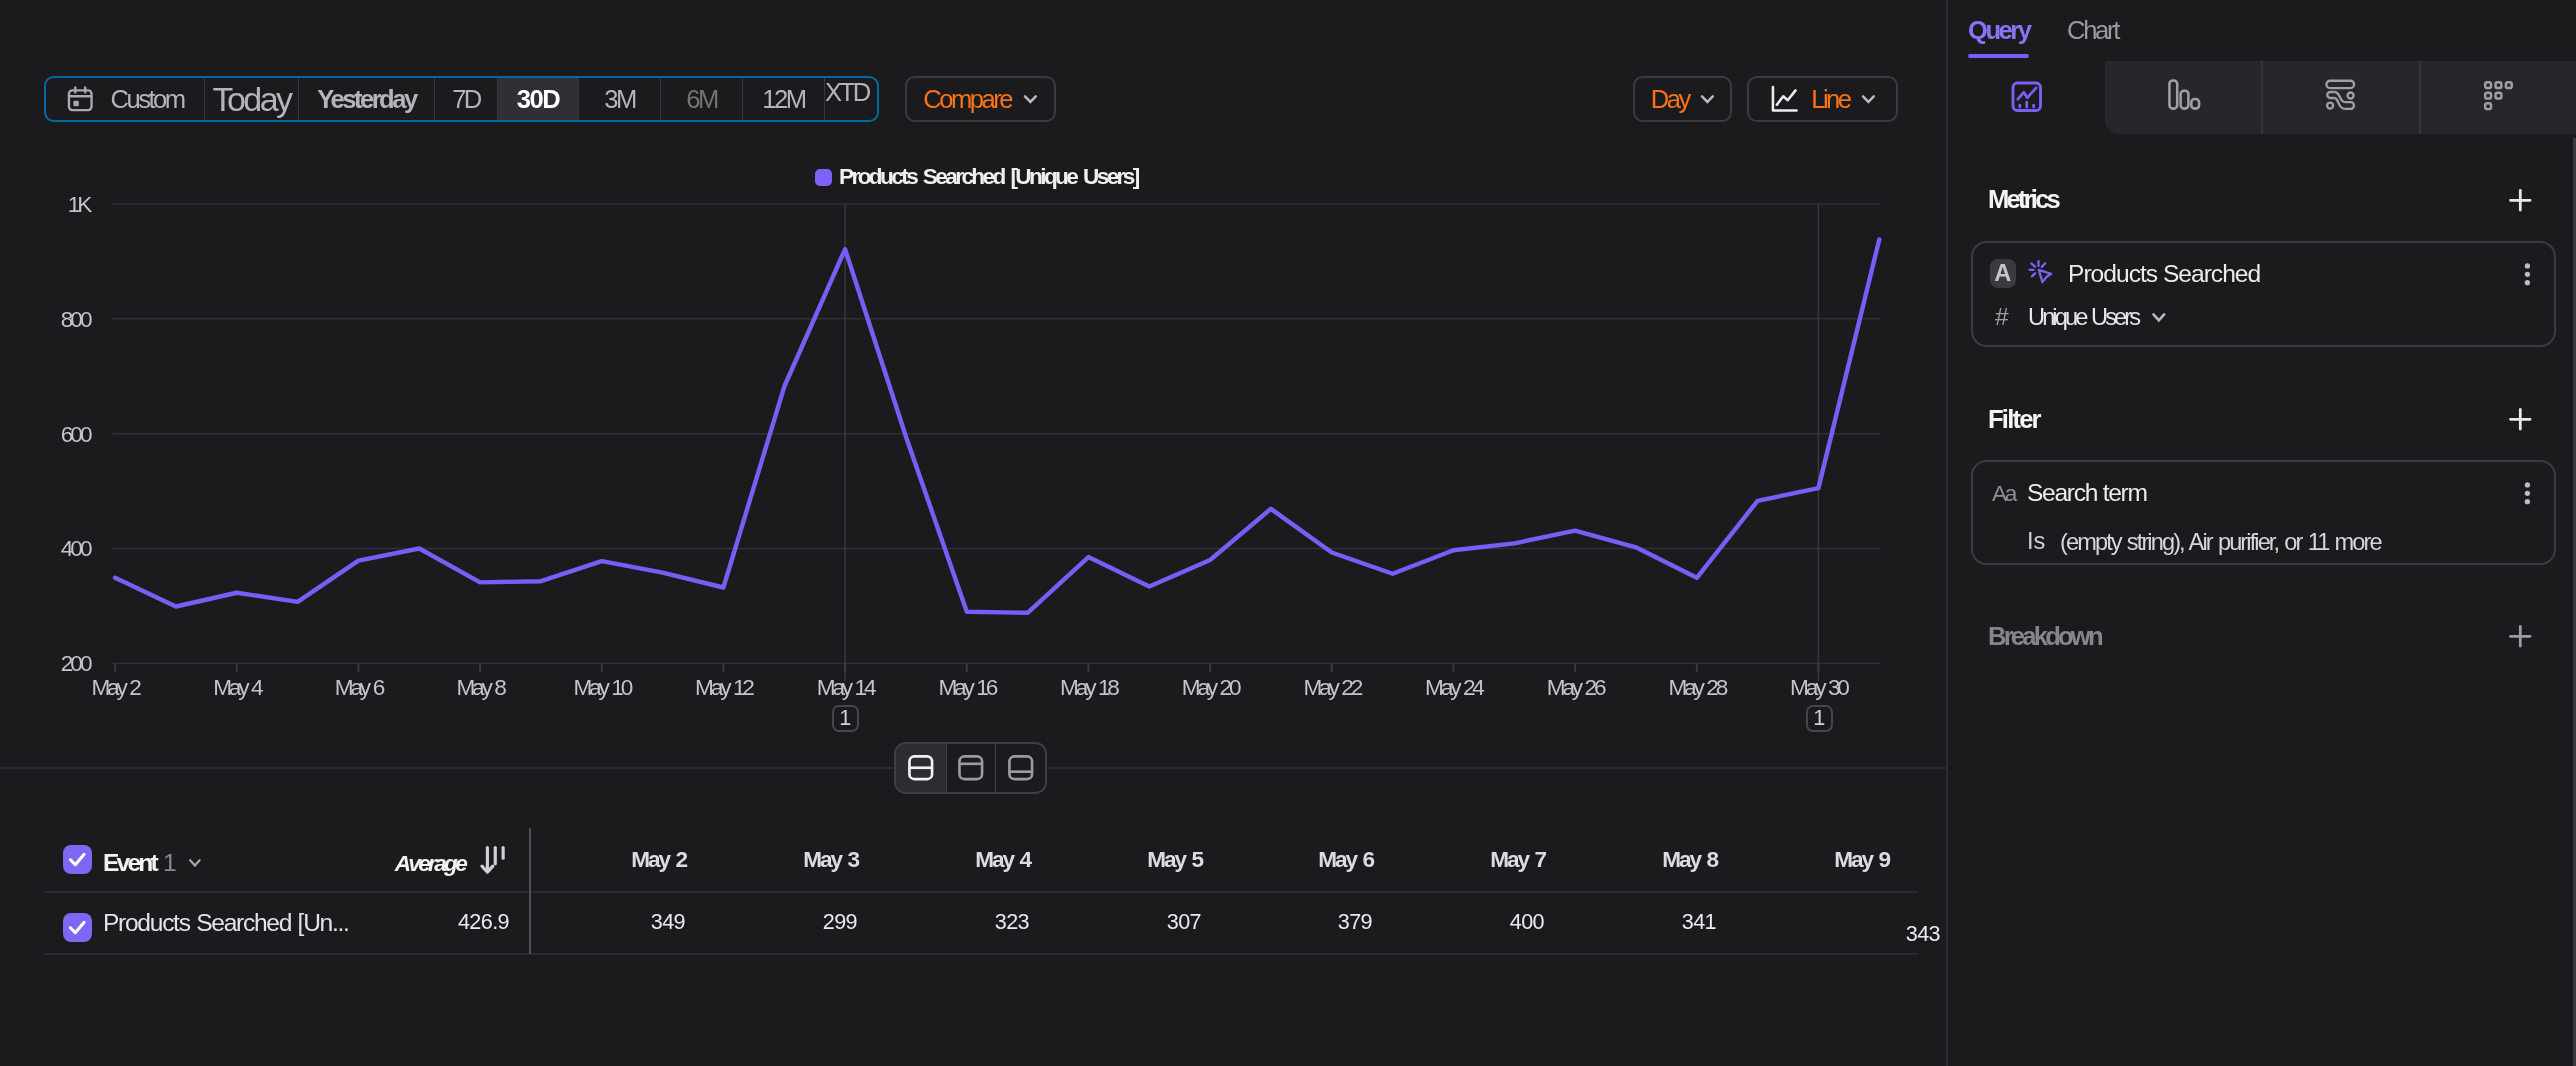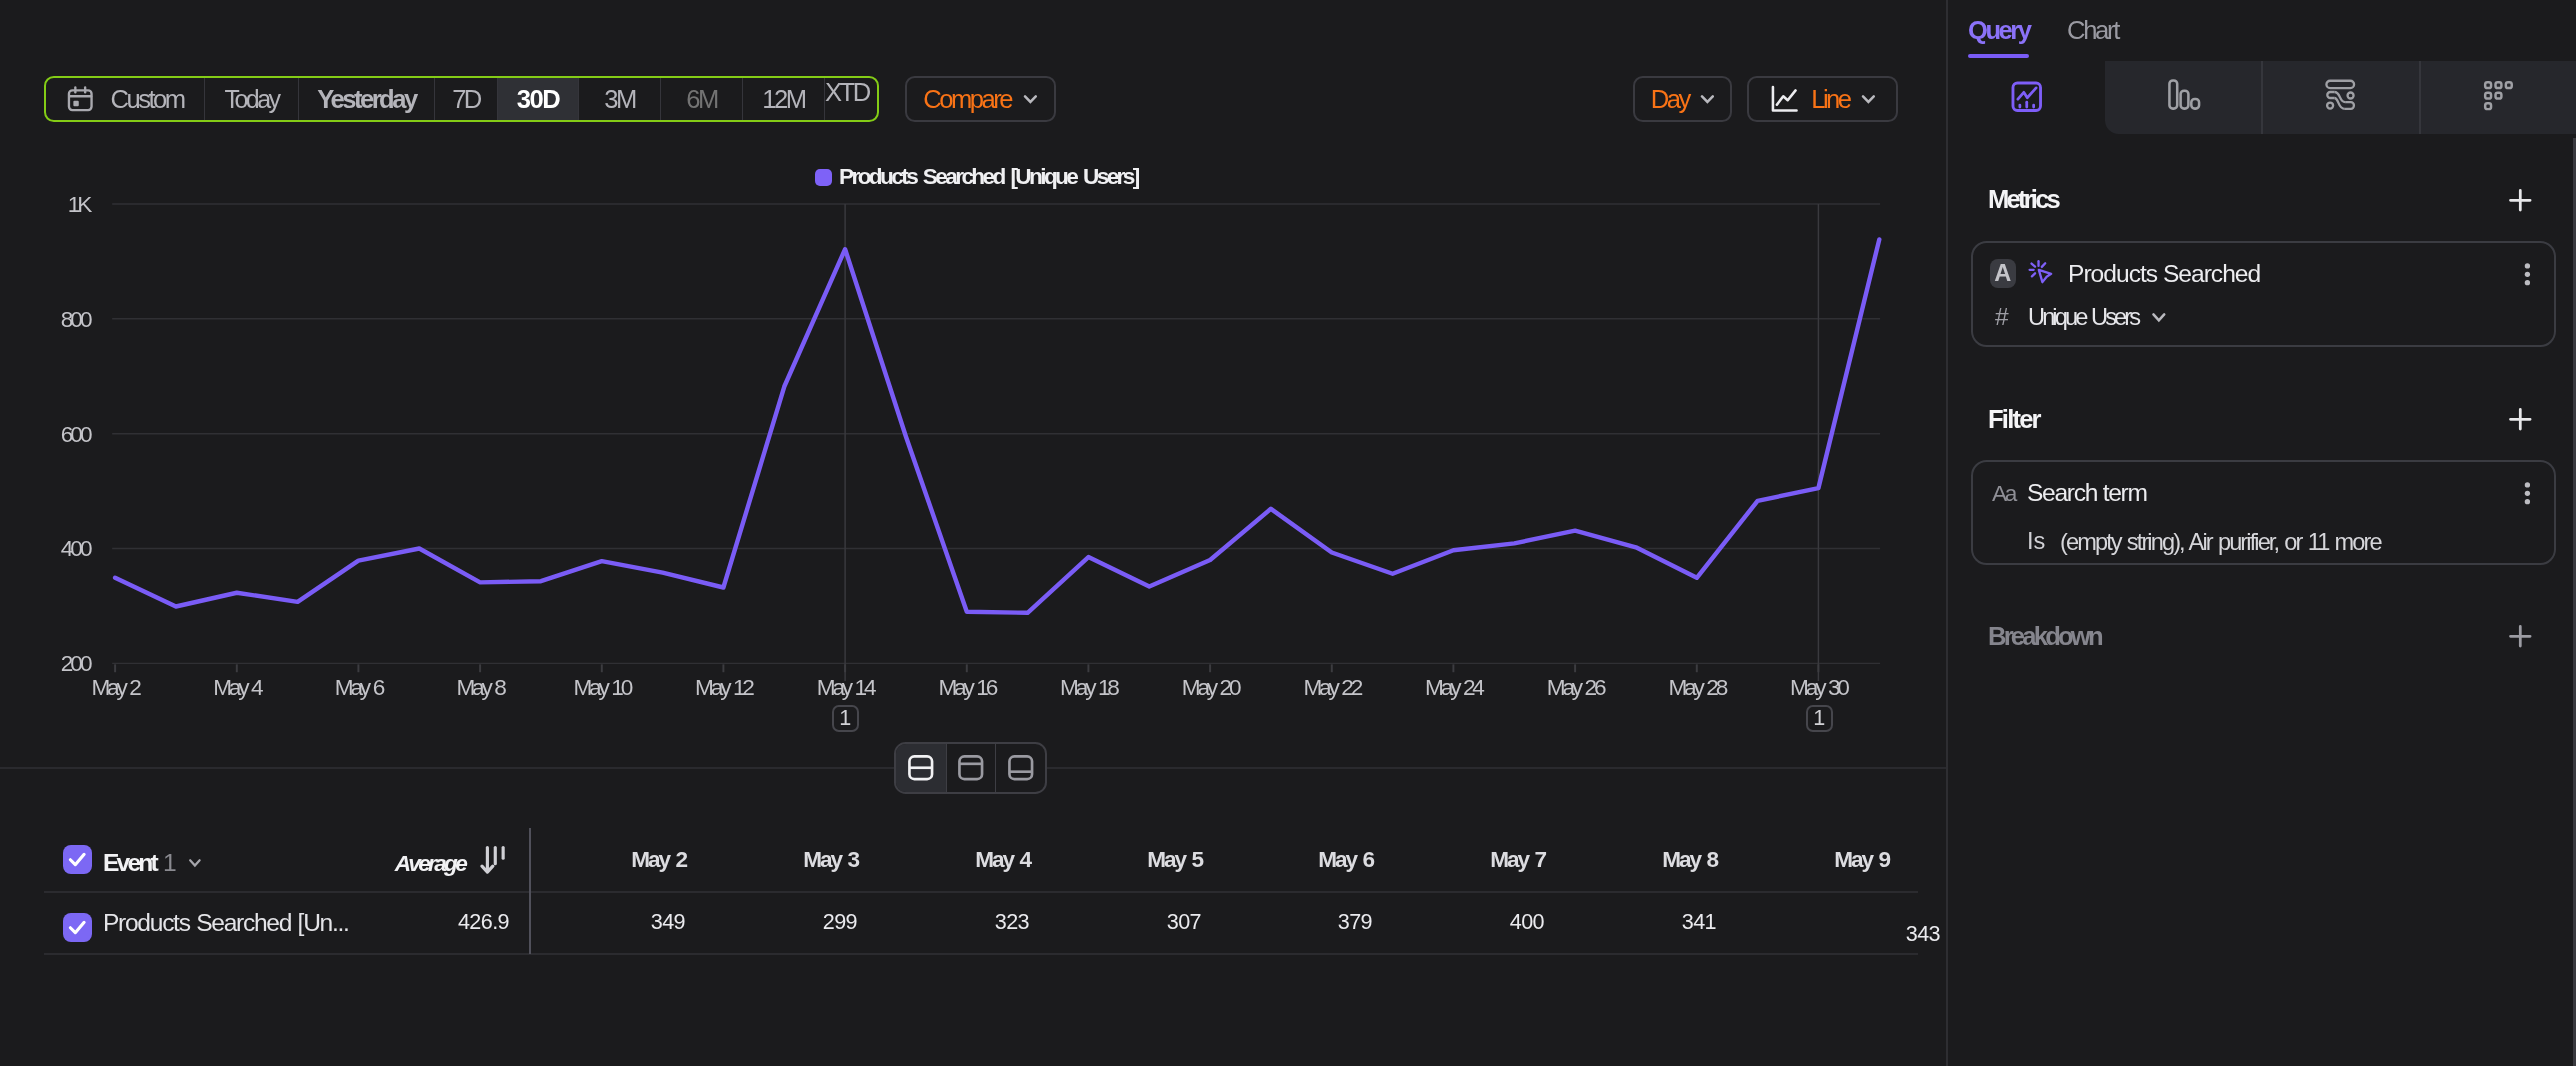"Custom" div.abs { border: 2px solid #84cc16 -> 2px solid #0369a1 }
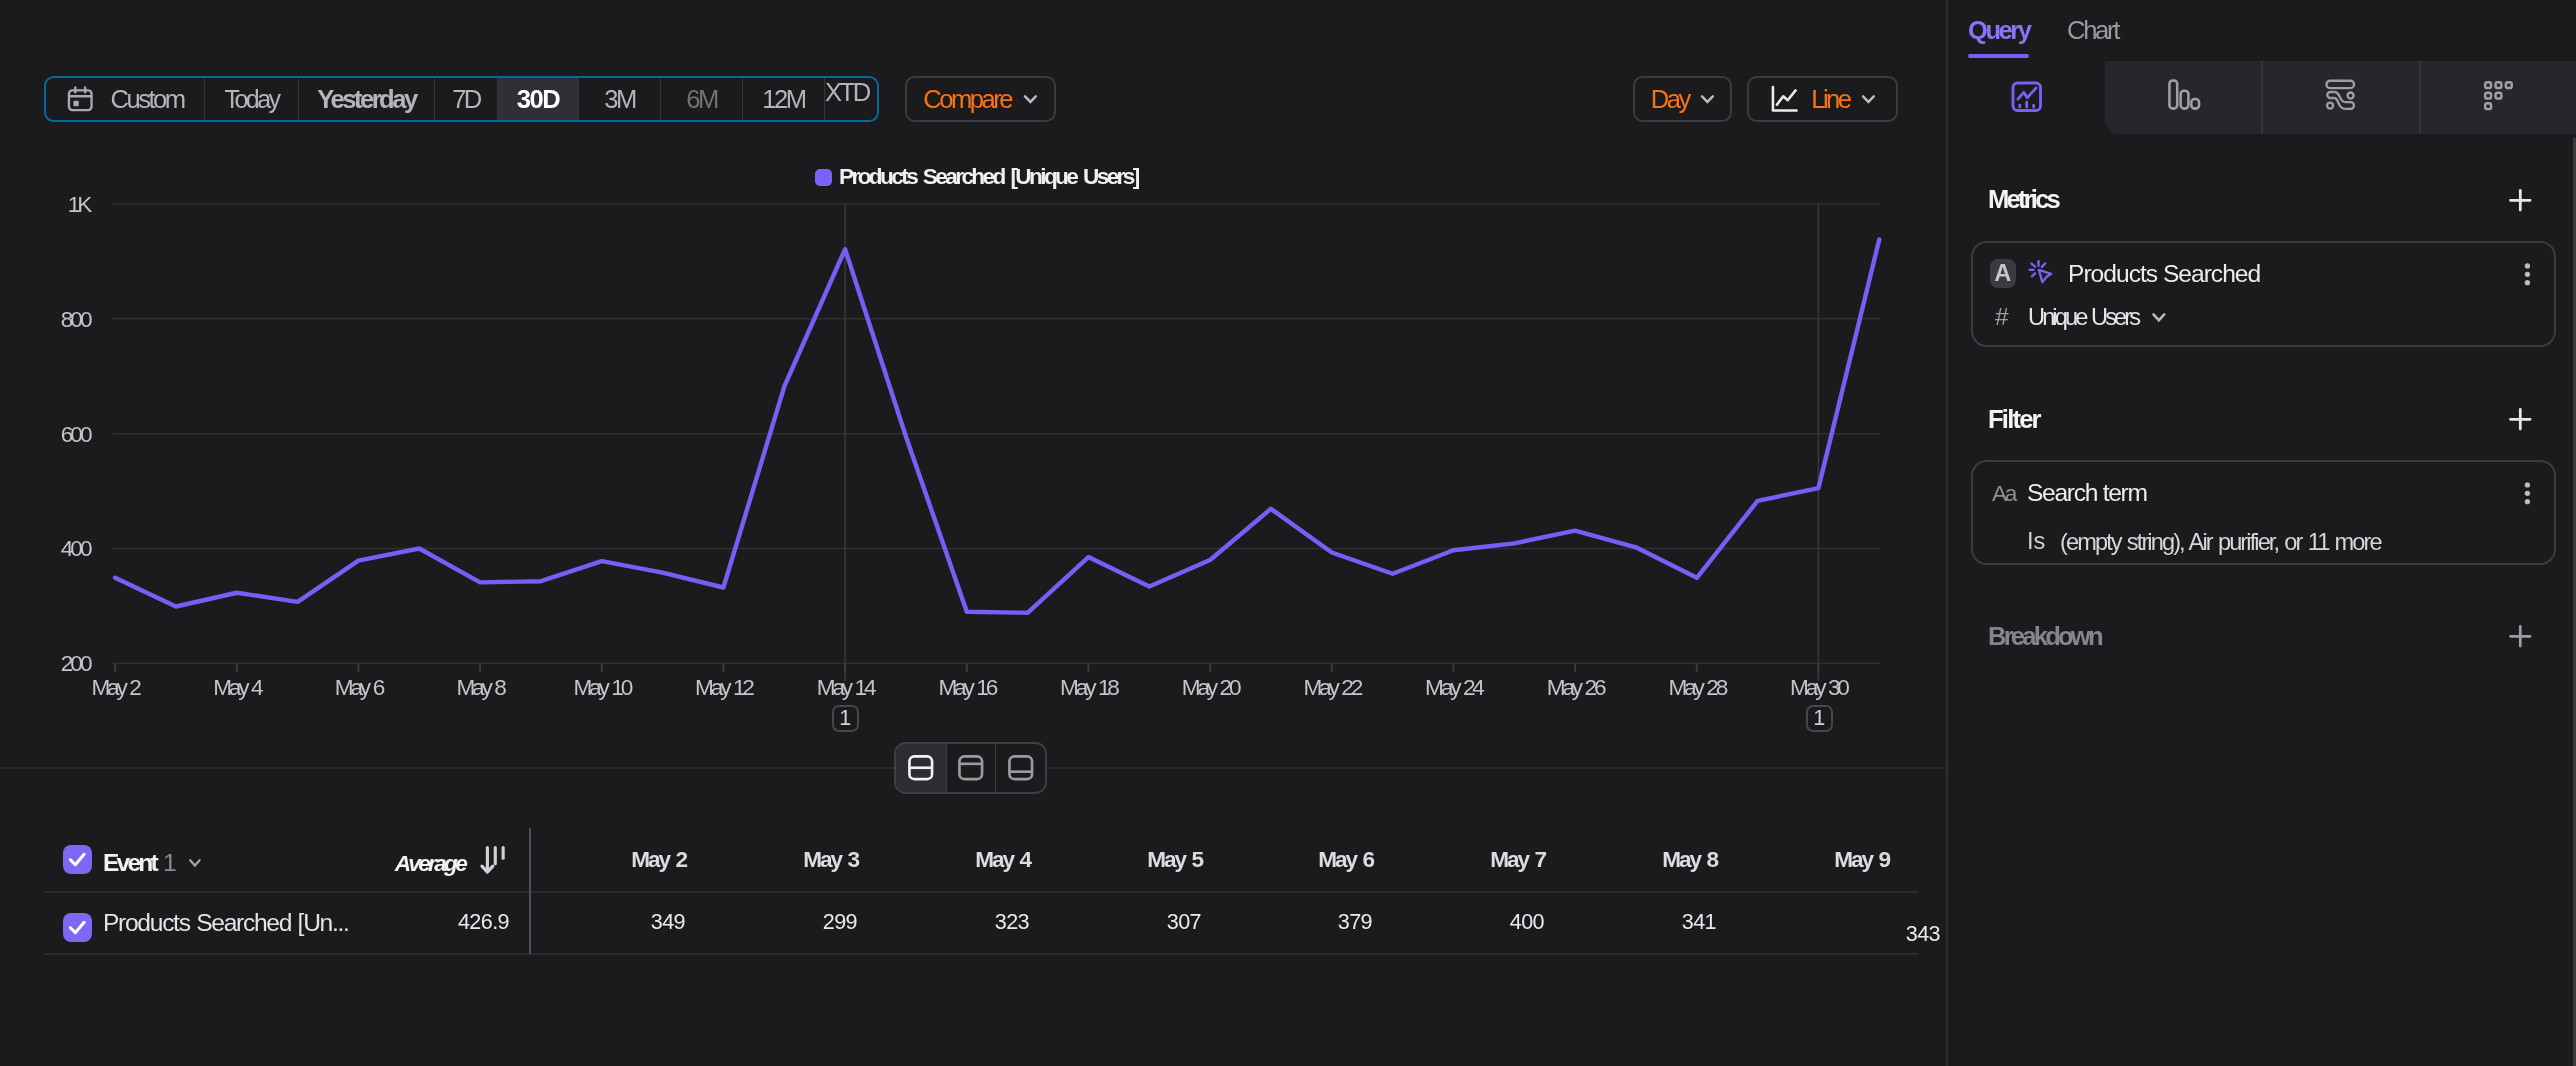"Today" div.seg { font-size: 25px -> 34px }
